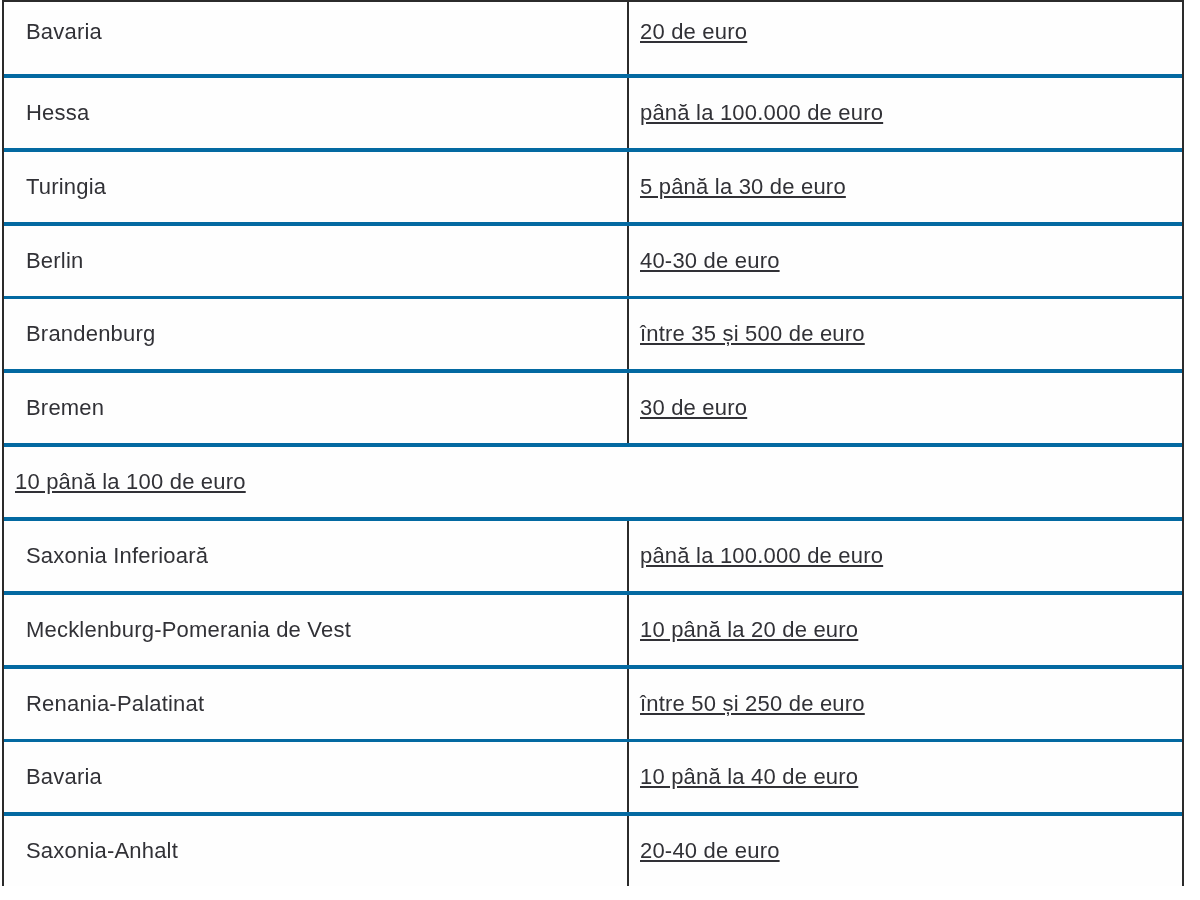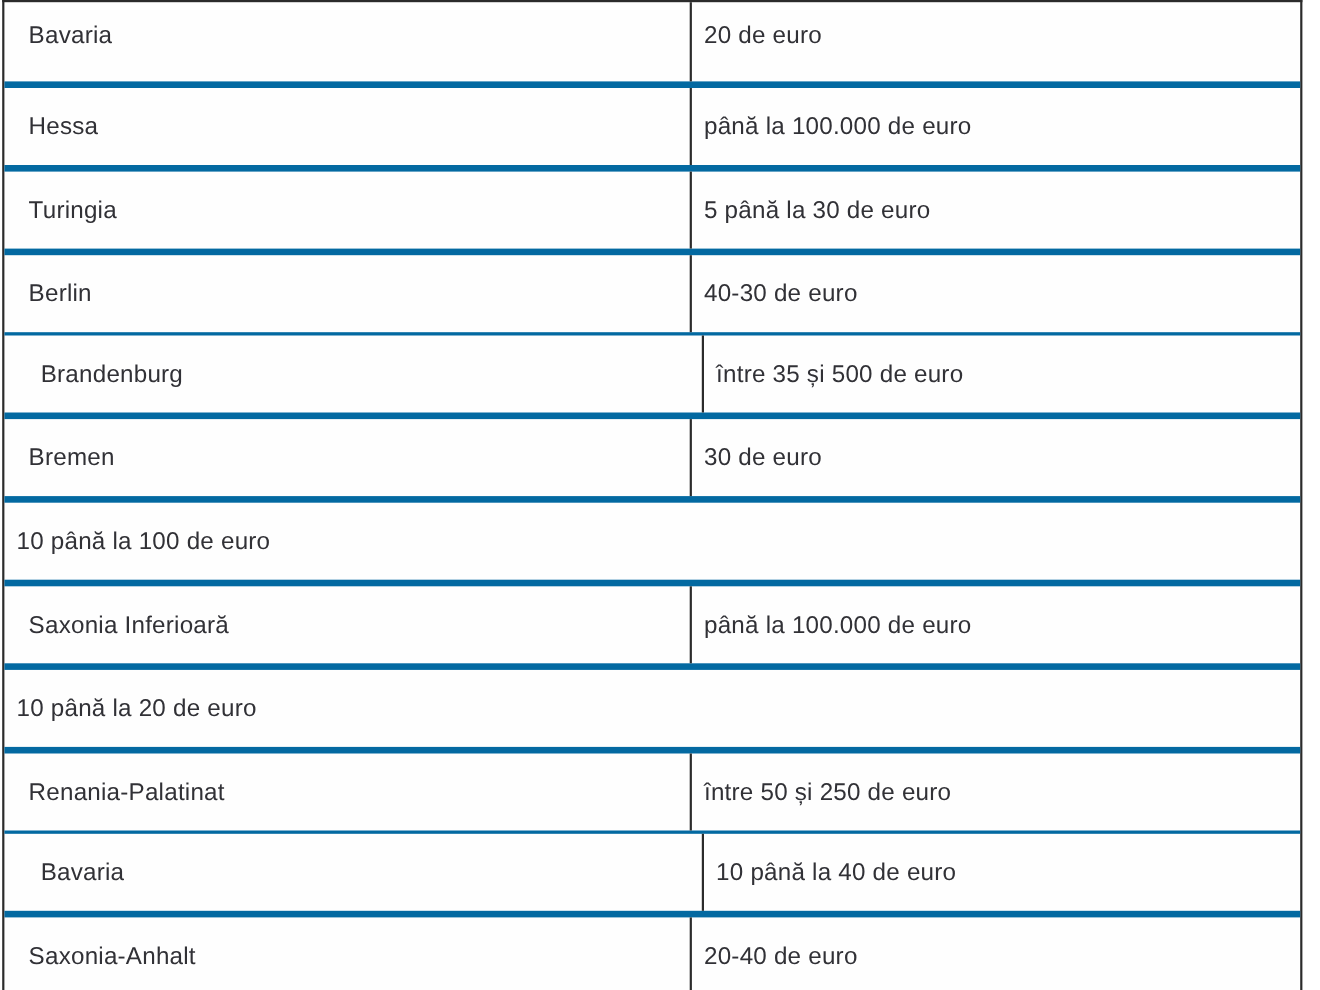"20 de euro" .cell.fine { text-decoration: none -> underline }
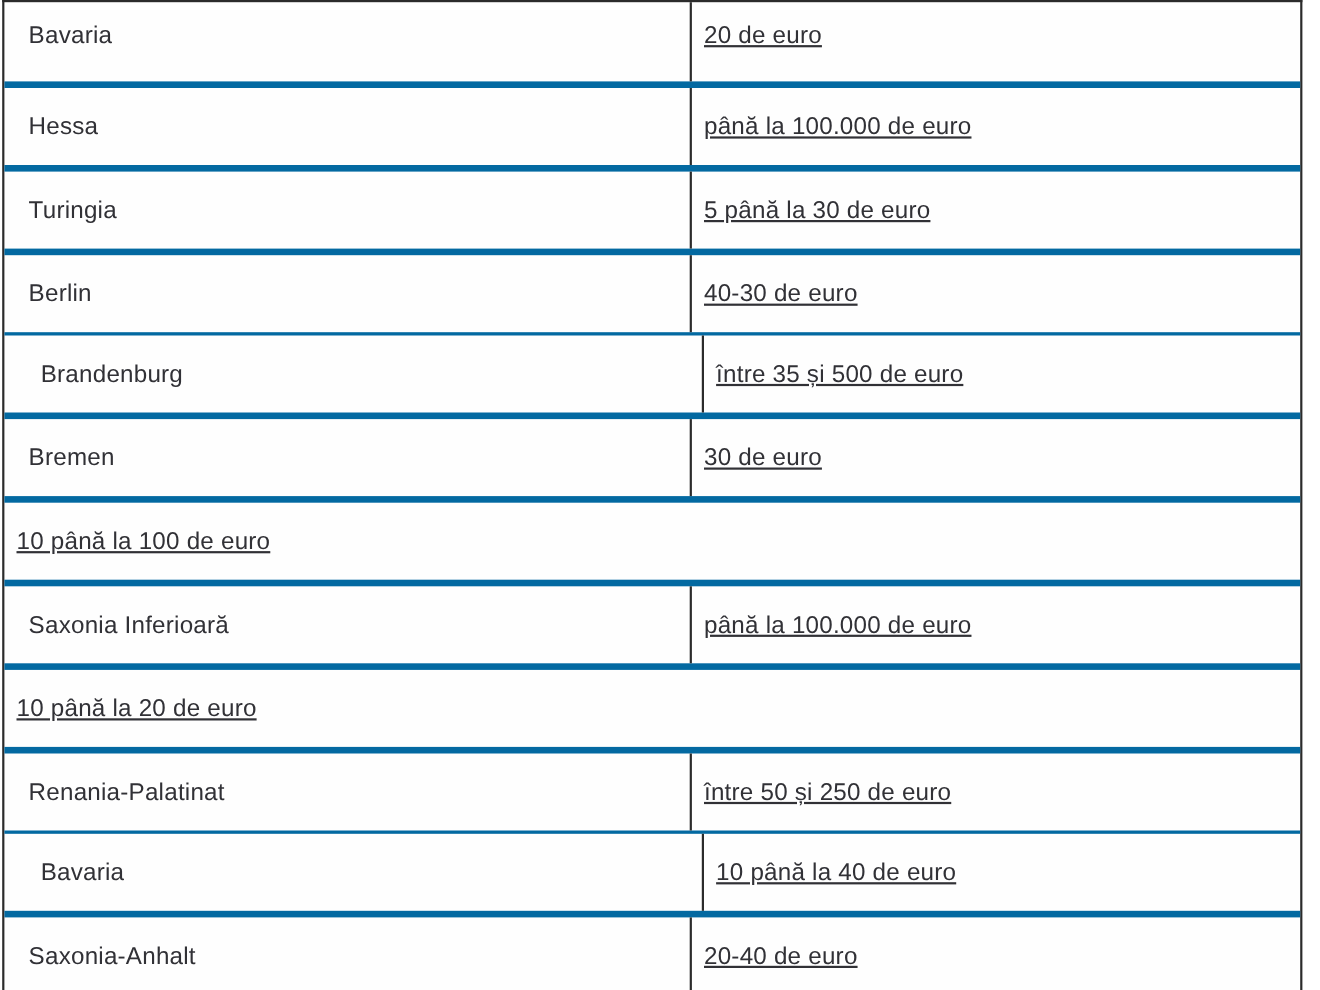"Hessa" .row { border-top: 6px solid #0369a1 -> 4px solid #0369a1 }
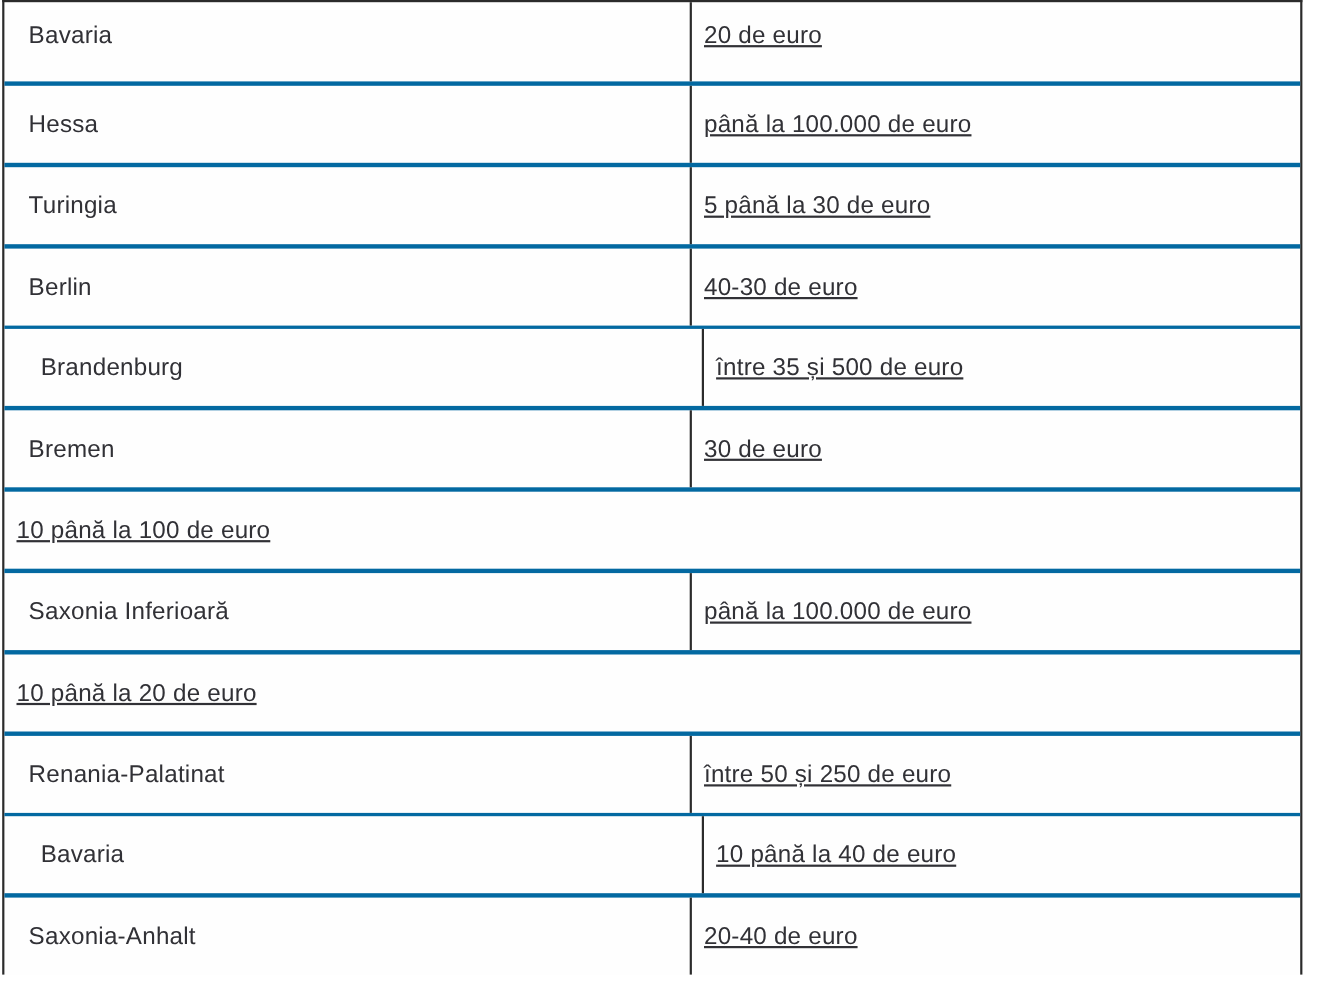"Brandenburg" .row.row-thick-top { padding-left: 11px -> none }
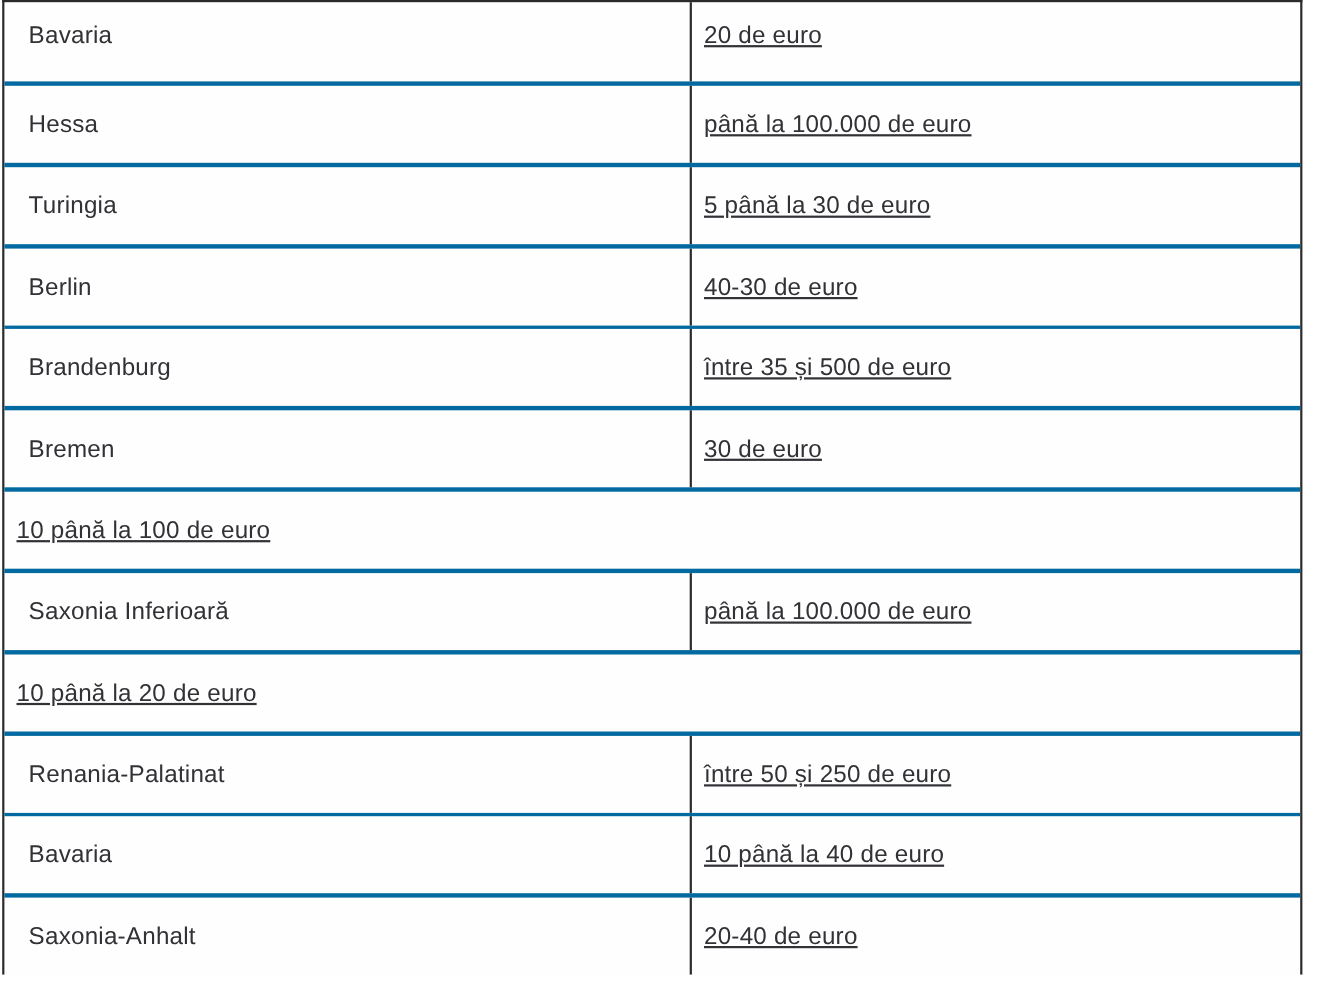"Mecklenburg-Pomerania de Vest" div.cell { html: none -> <div>Mecklenburg-Pomerania de Vest</div> }
